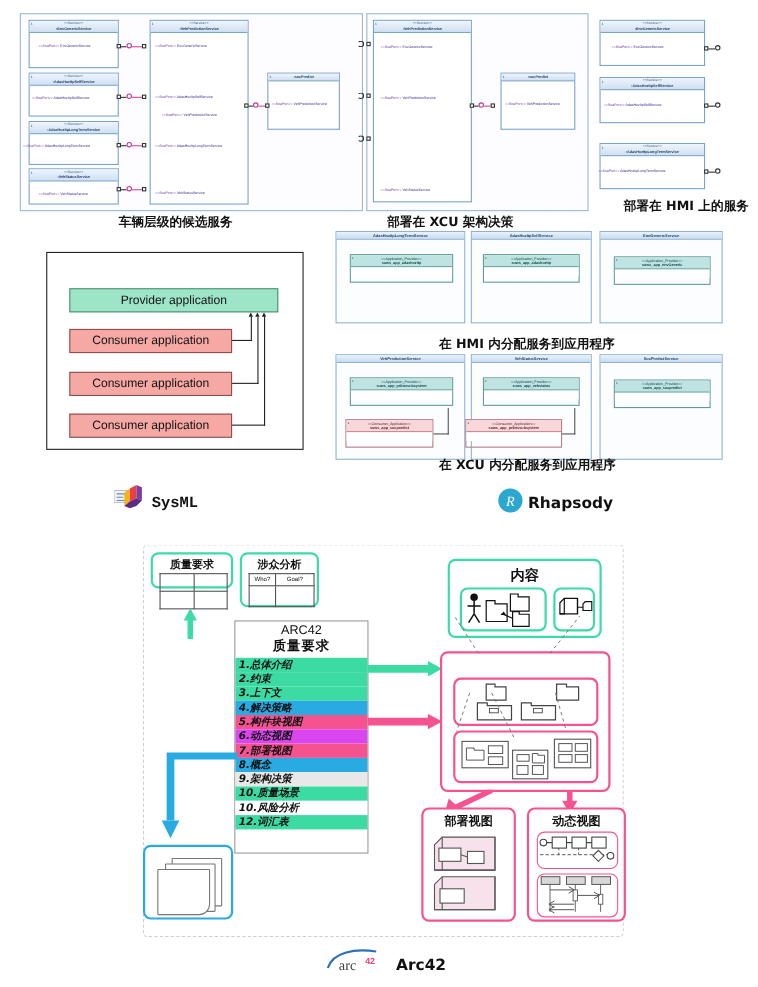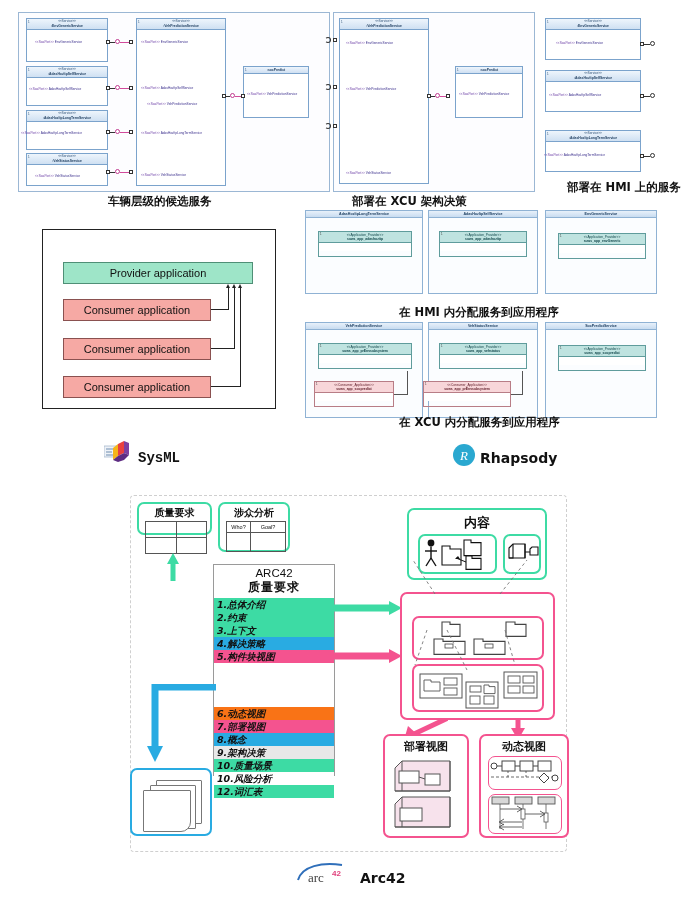"6.动态视图" div.arc-item { background: #f97316 -> #d946ef; margin-top: 44px -> none }
